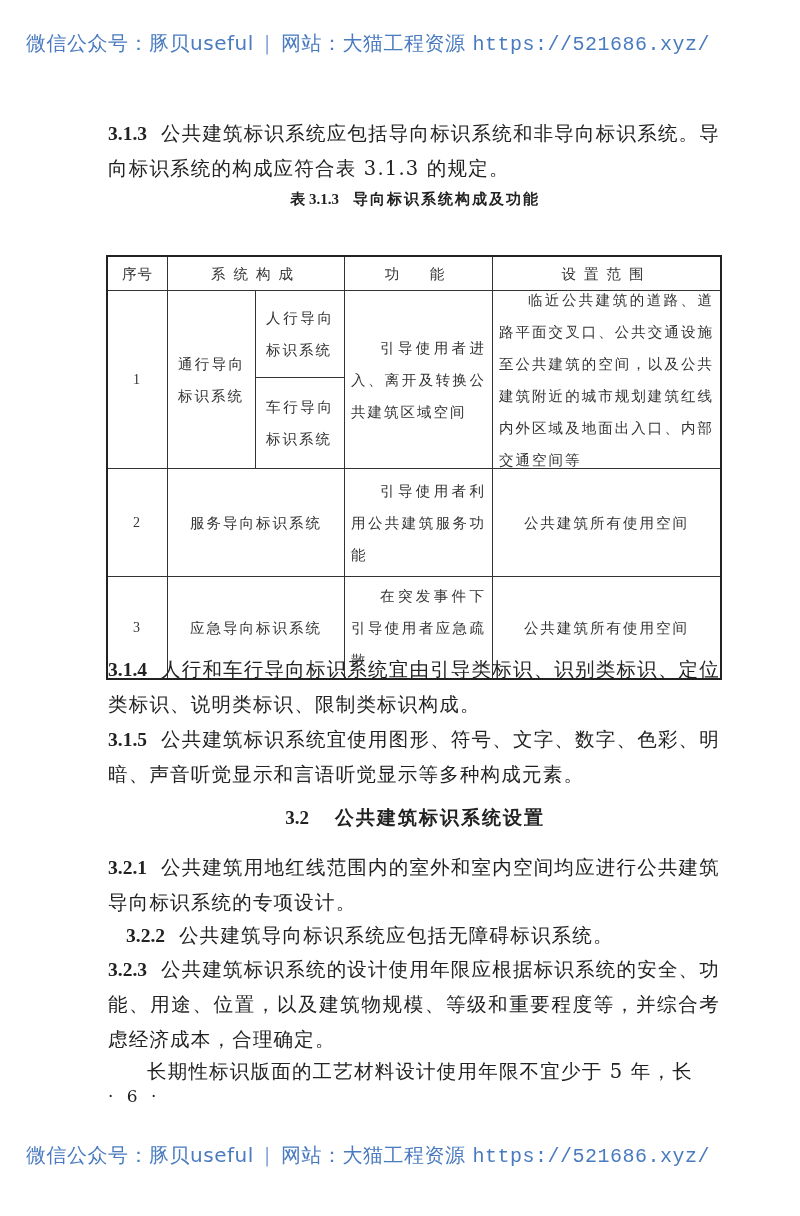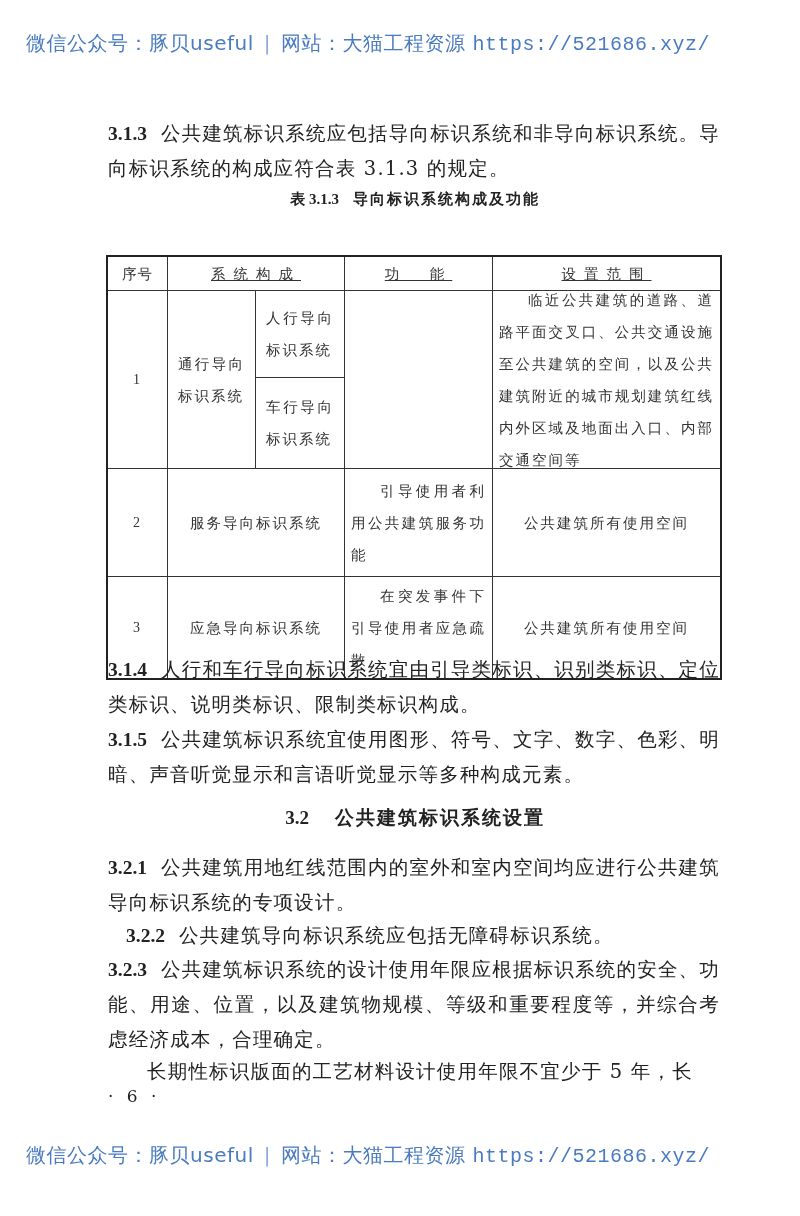"系统构成" .hdr { text-decoration: underline -> none }
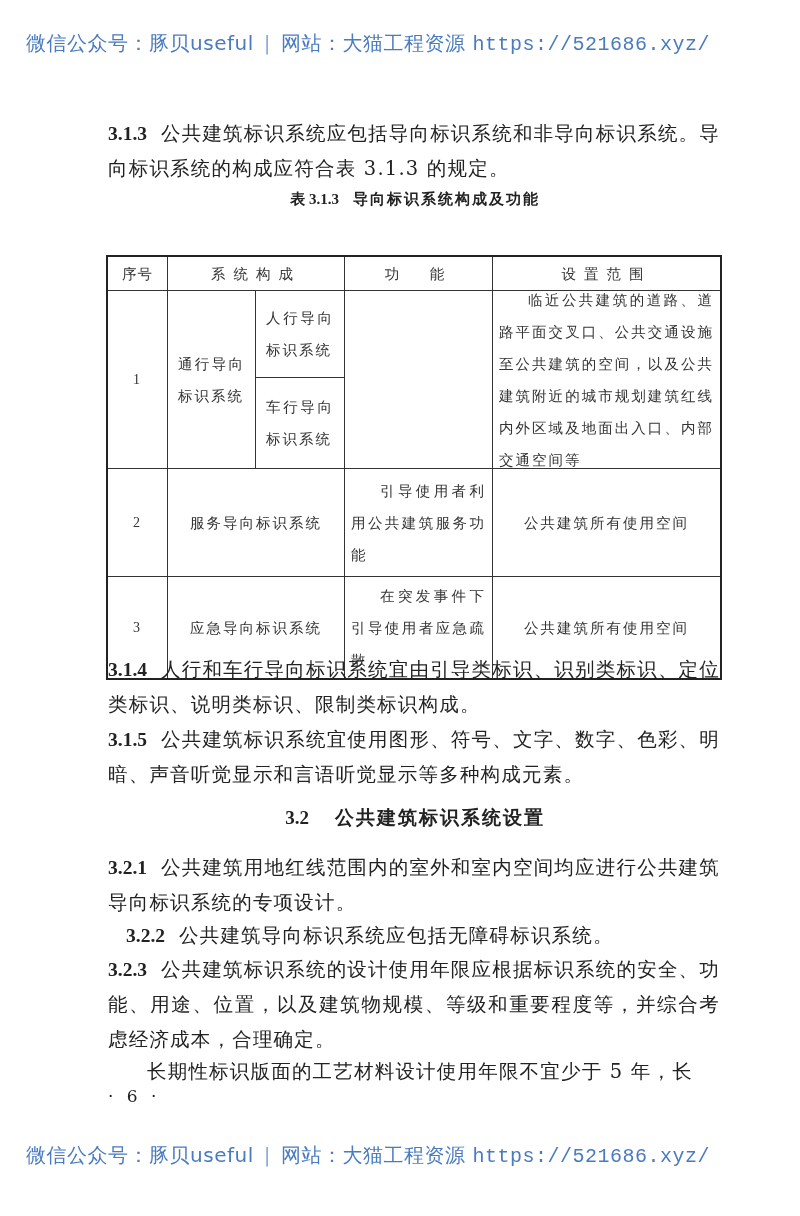"引导使用者进入、离开及转换公共建筑区域空间" div.cell { html: none -> <div>引导使用者进入、离开及转换公共建筑区域空间</div> }
